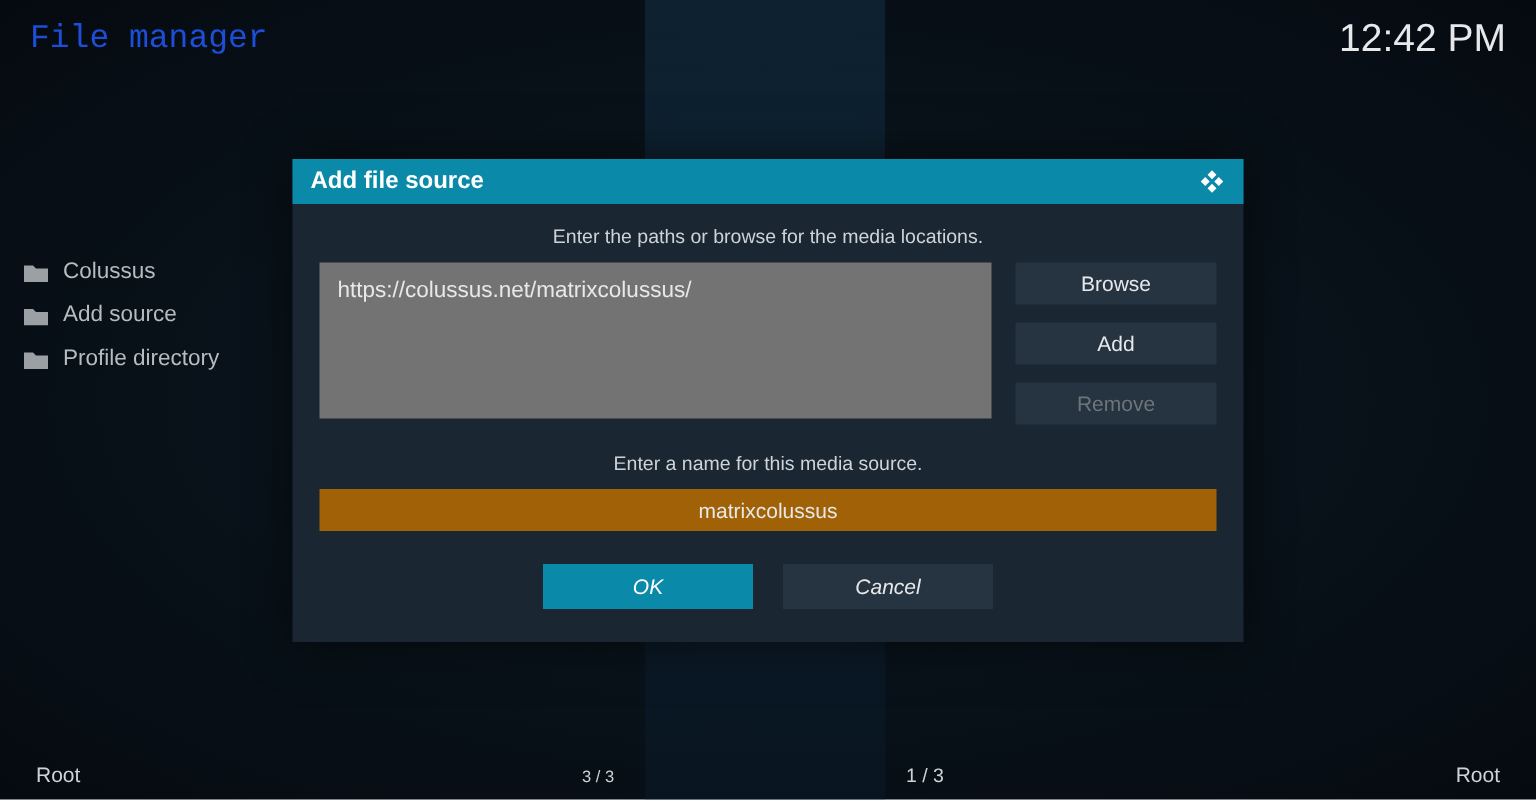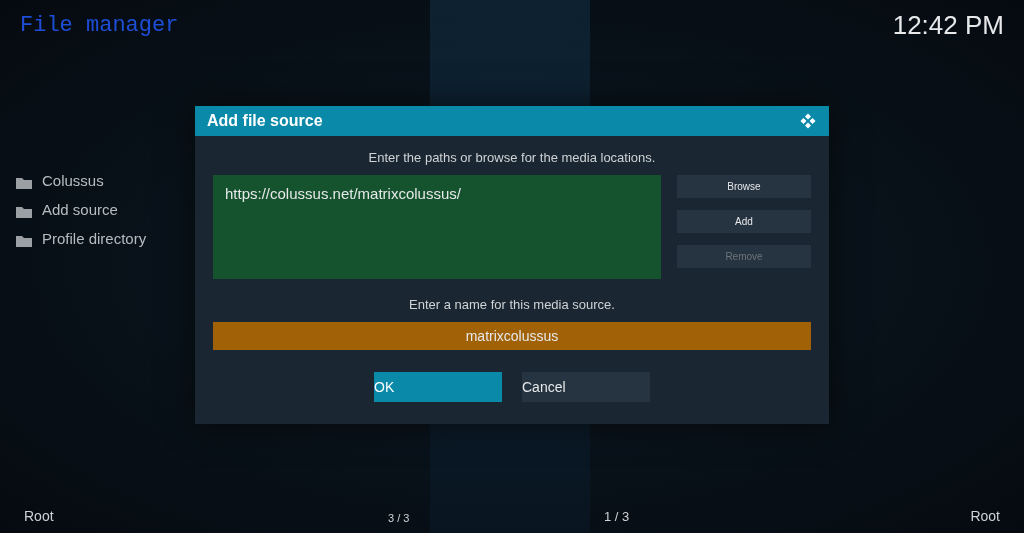"https://colussus.net/matrixcolussus/" .path-box { background: #14532d -> #737373 }
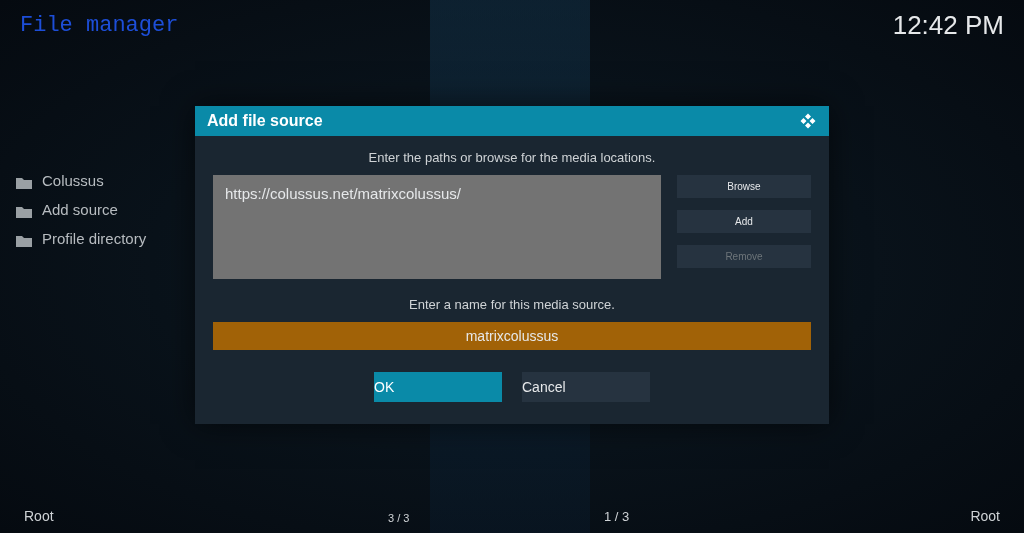"Browse" .btn { font-size: 10px -> 14px }
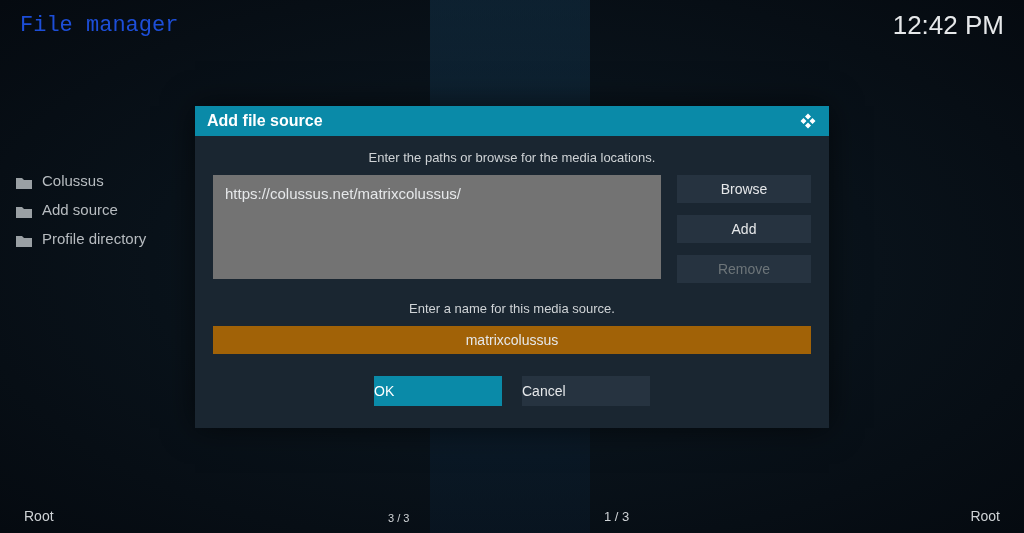"OK" .action-btn { font-style: none -> italic; text-align: left -> center; width: 128px -> 140px }
